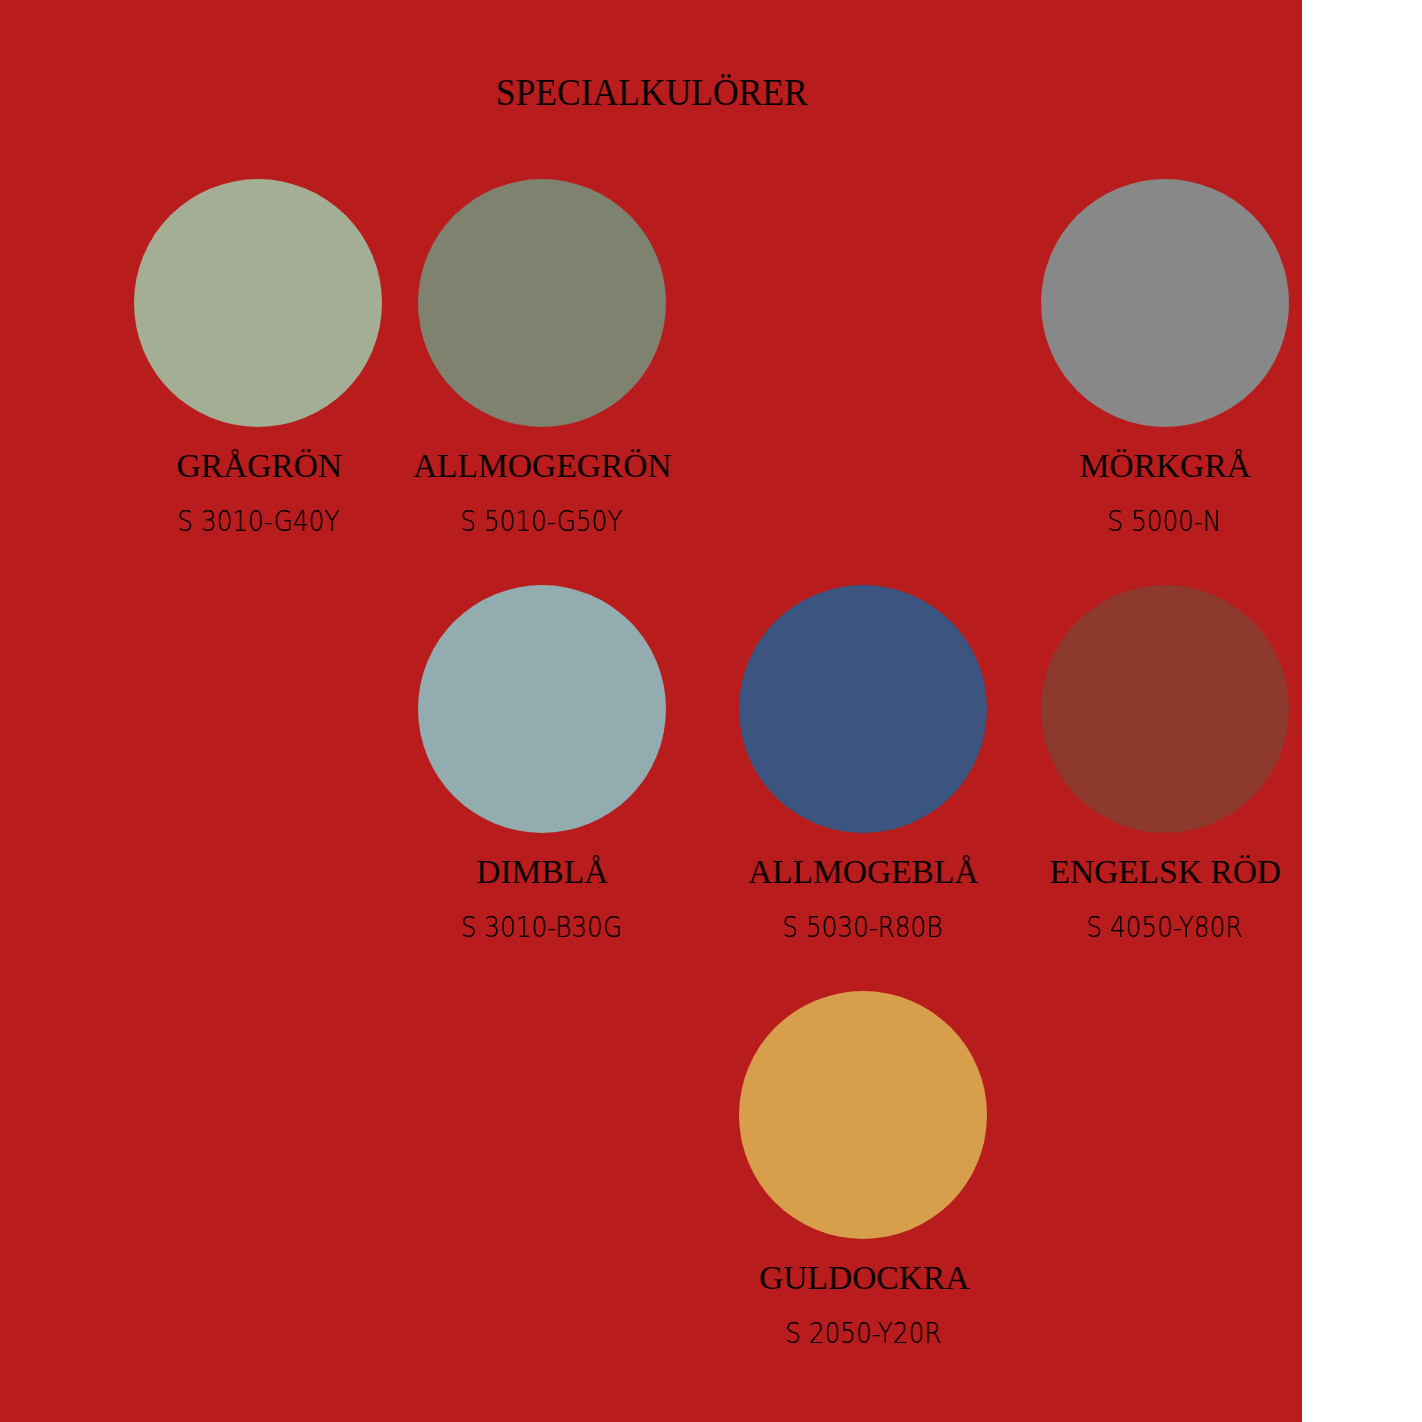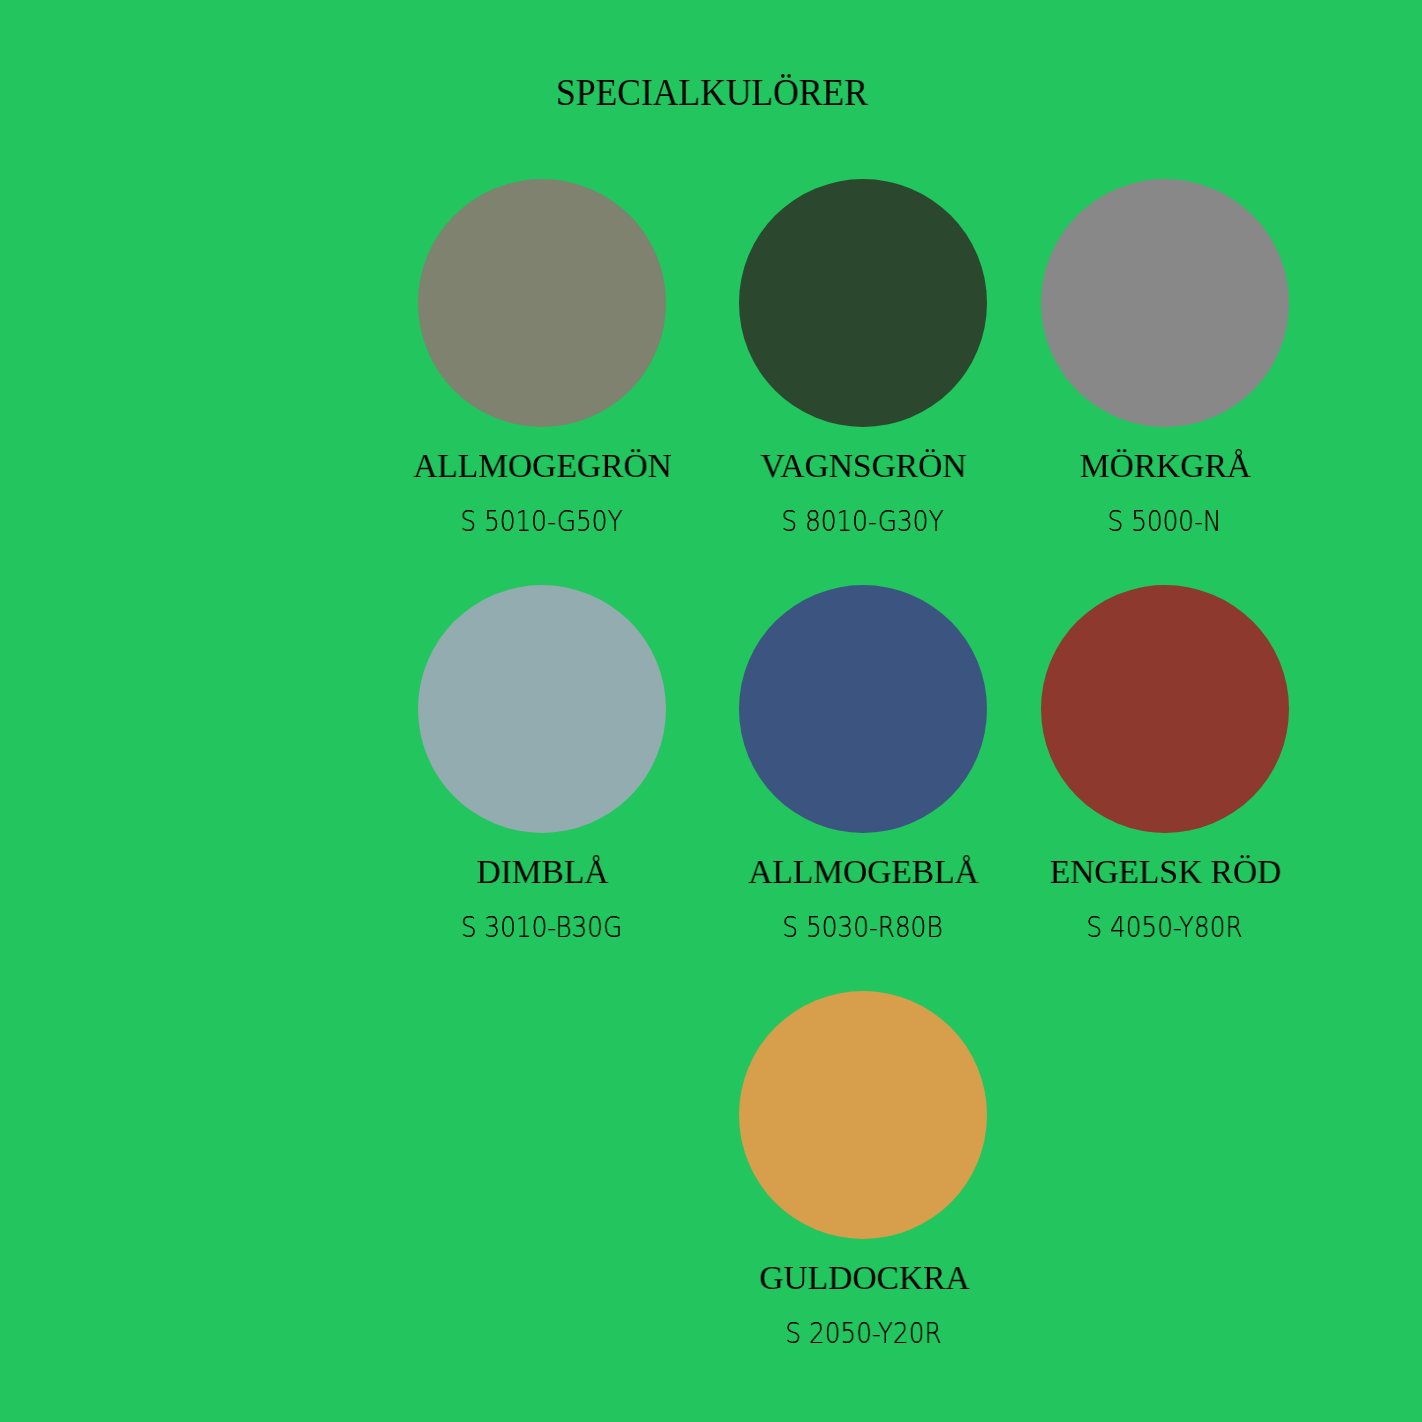"SPECIALKULÖRER" #page { background: #22c55e -> #b91c1c; width: 1422px -> 1302px }
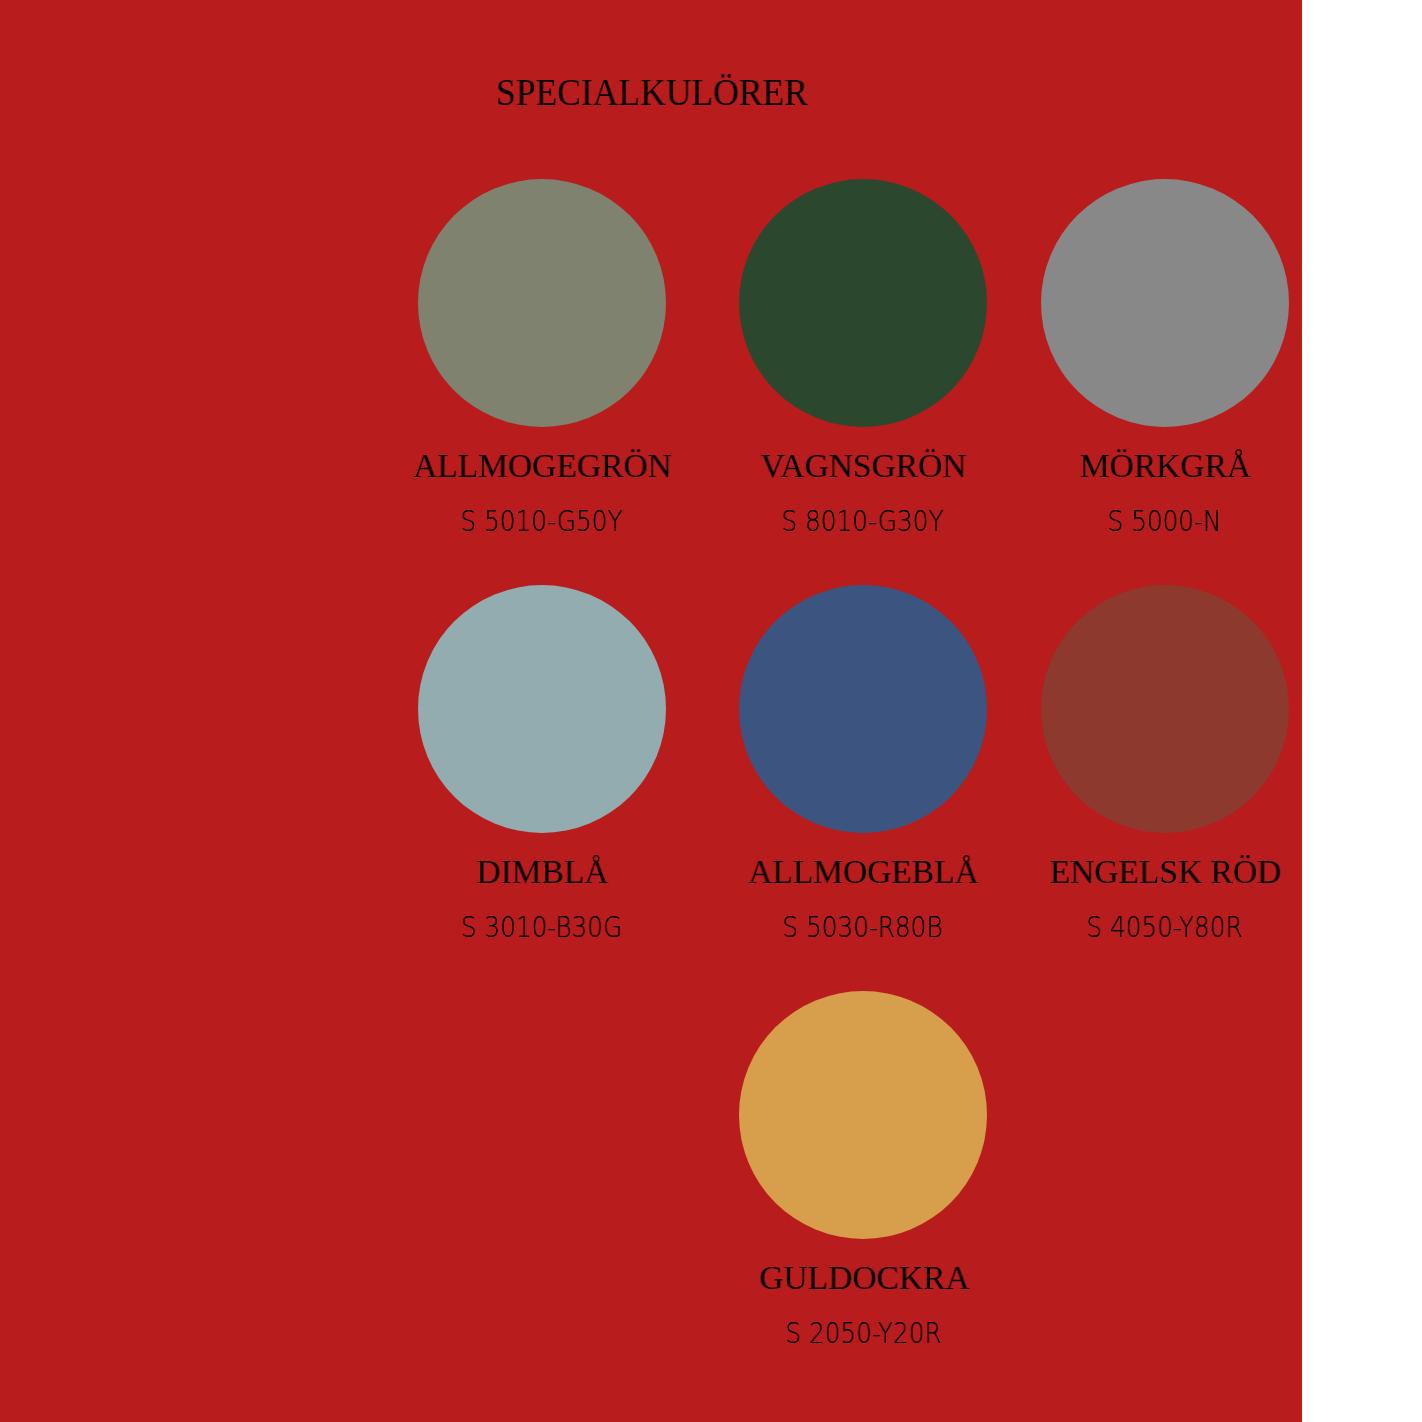"GRÅGRÖN" div.cell { html: none -> <div> <div></div> <div>GRÅGRÖN</div> <div>S 3010-G40Y</div> </div> }
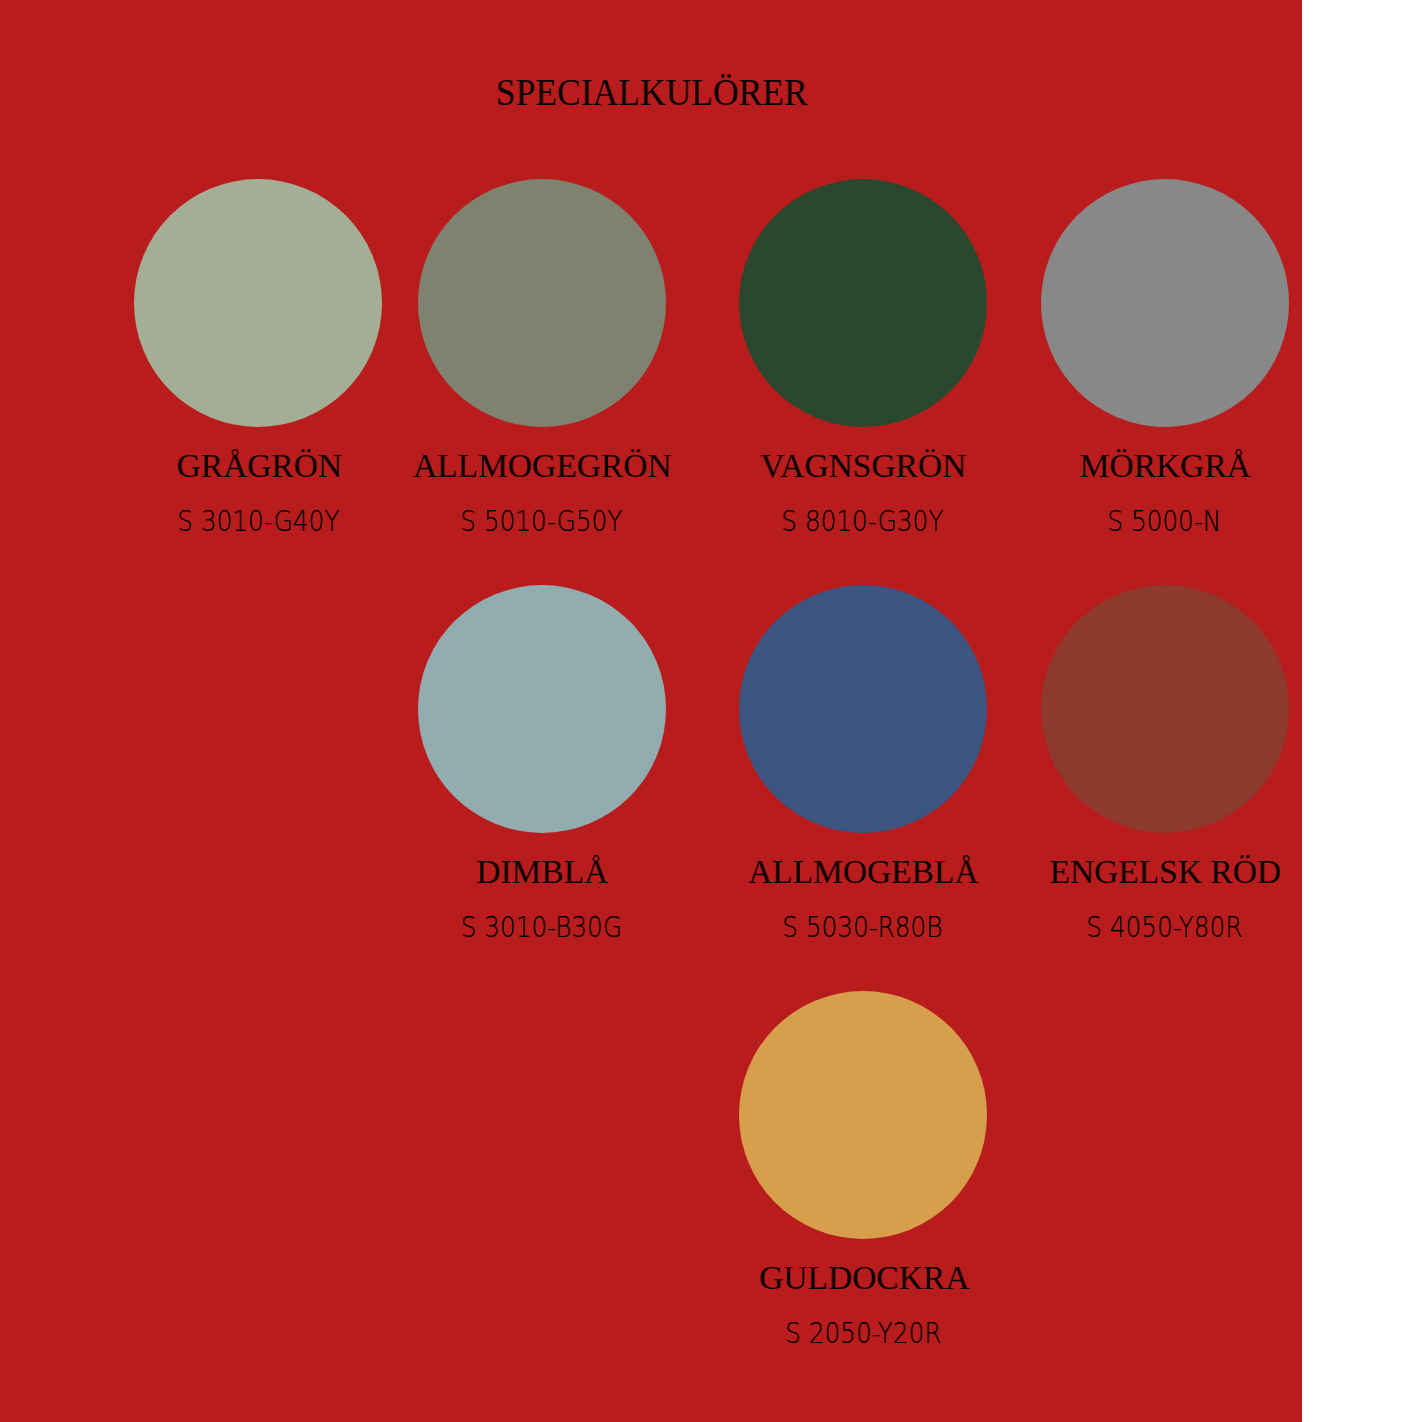"VAGNSGRÖN" div.cell { html: <div> <div></div> <div>VAGNSGRÖN</div> <div>S 8010-G30Y</div> </div> -> none }
